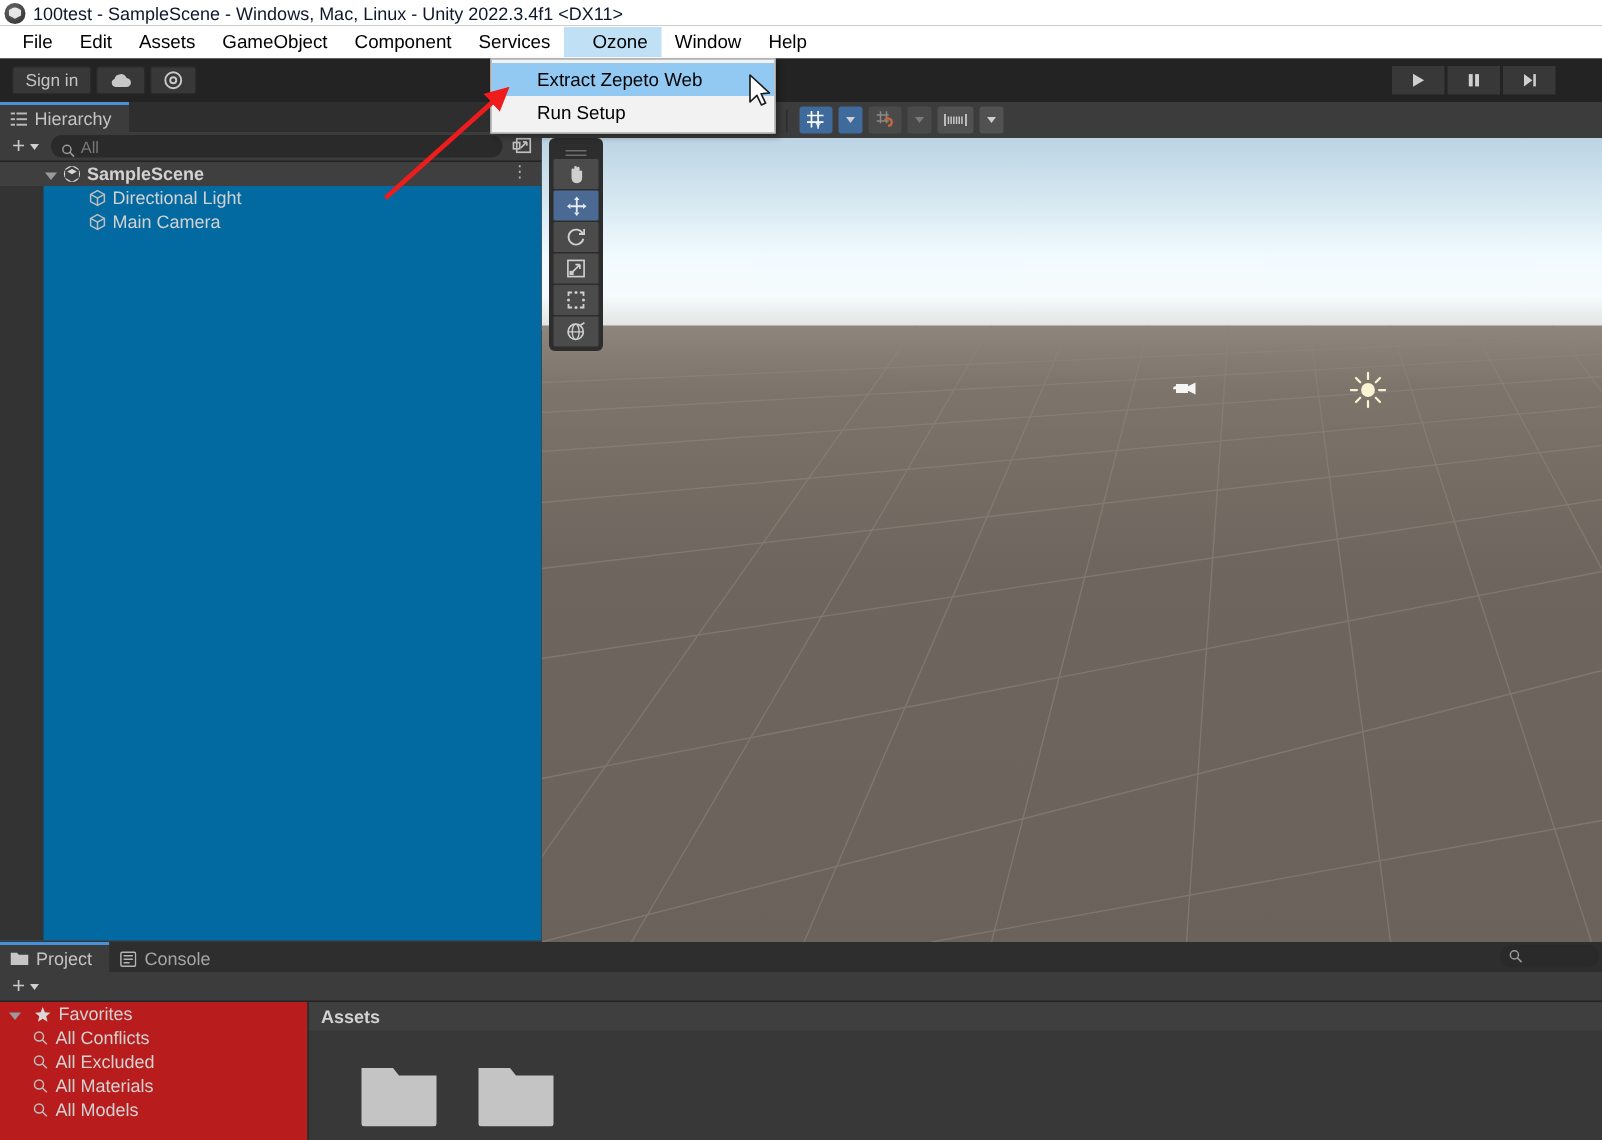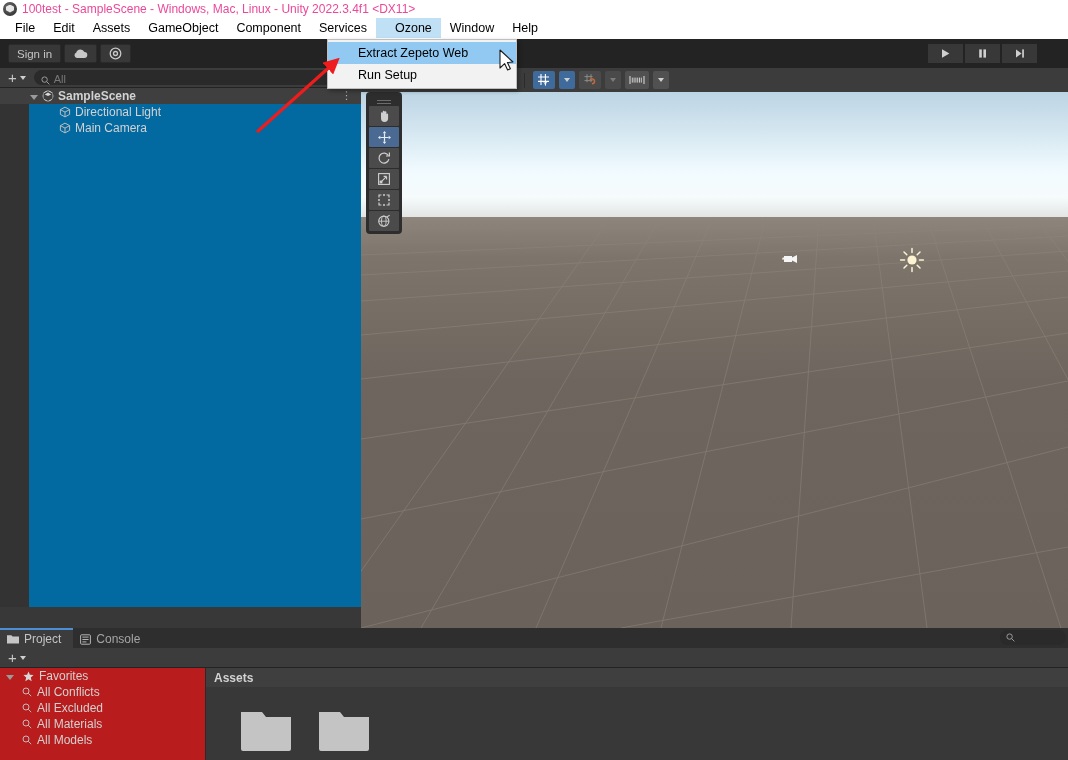"100test - SampleScene - Windows," .title-text { color: #ec4899 -> #0f172a }
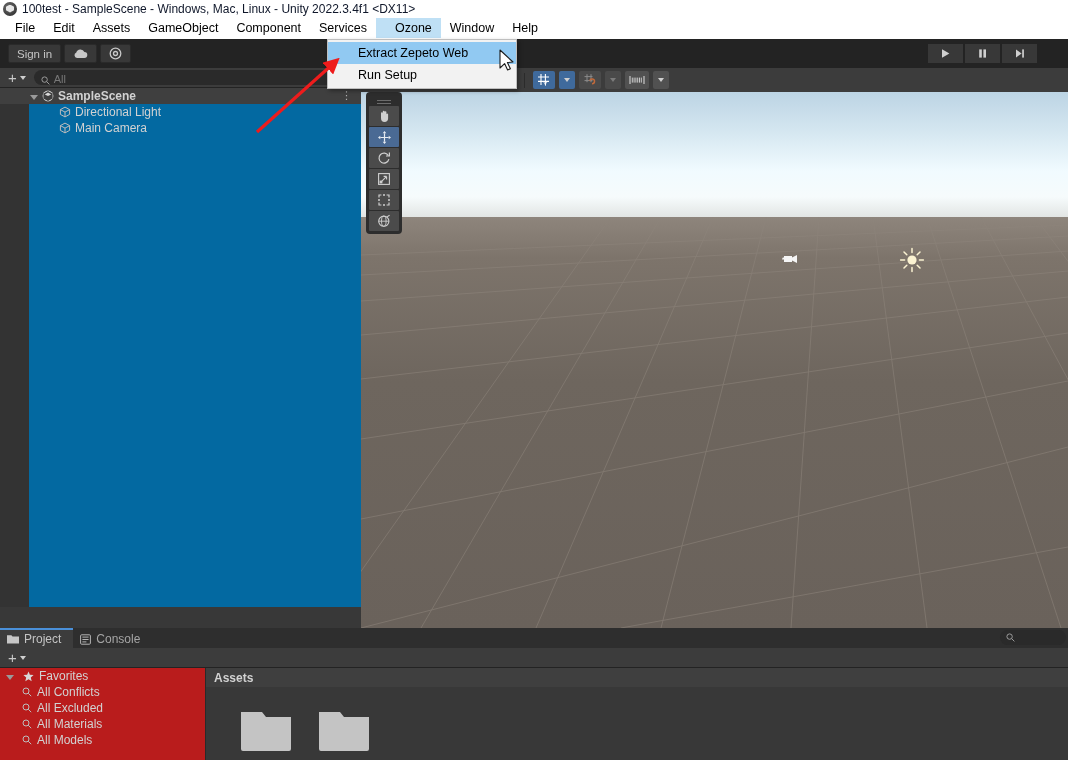"Hierarchy" div.panel-tabrow { html: none -> <div> <div> <svg> <rect></rect> <rect></rect> <rect></rect> <rect></rect> <rect></rect> <rect></rect> </svg> <span>Hierarchy</span> </div> </div> }
